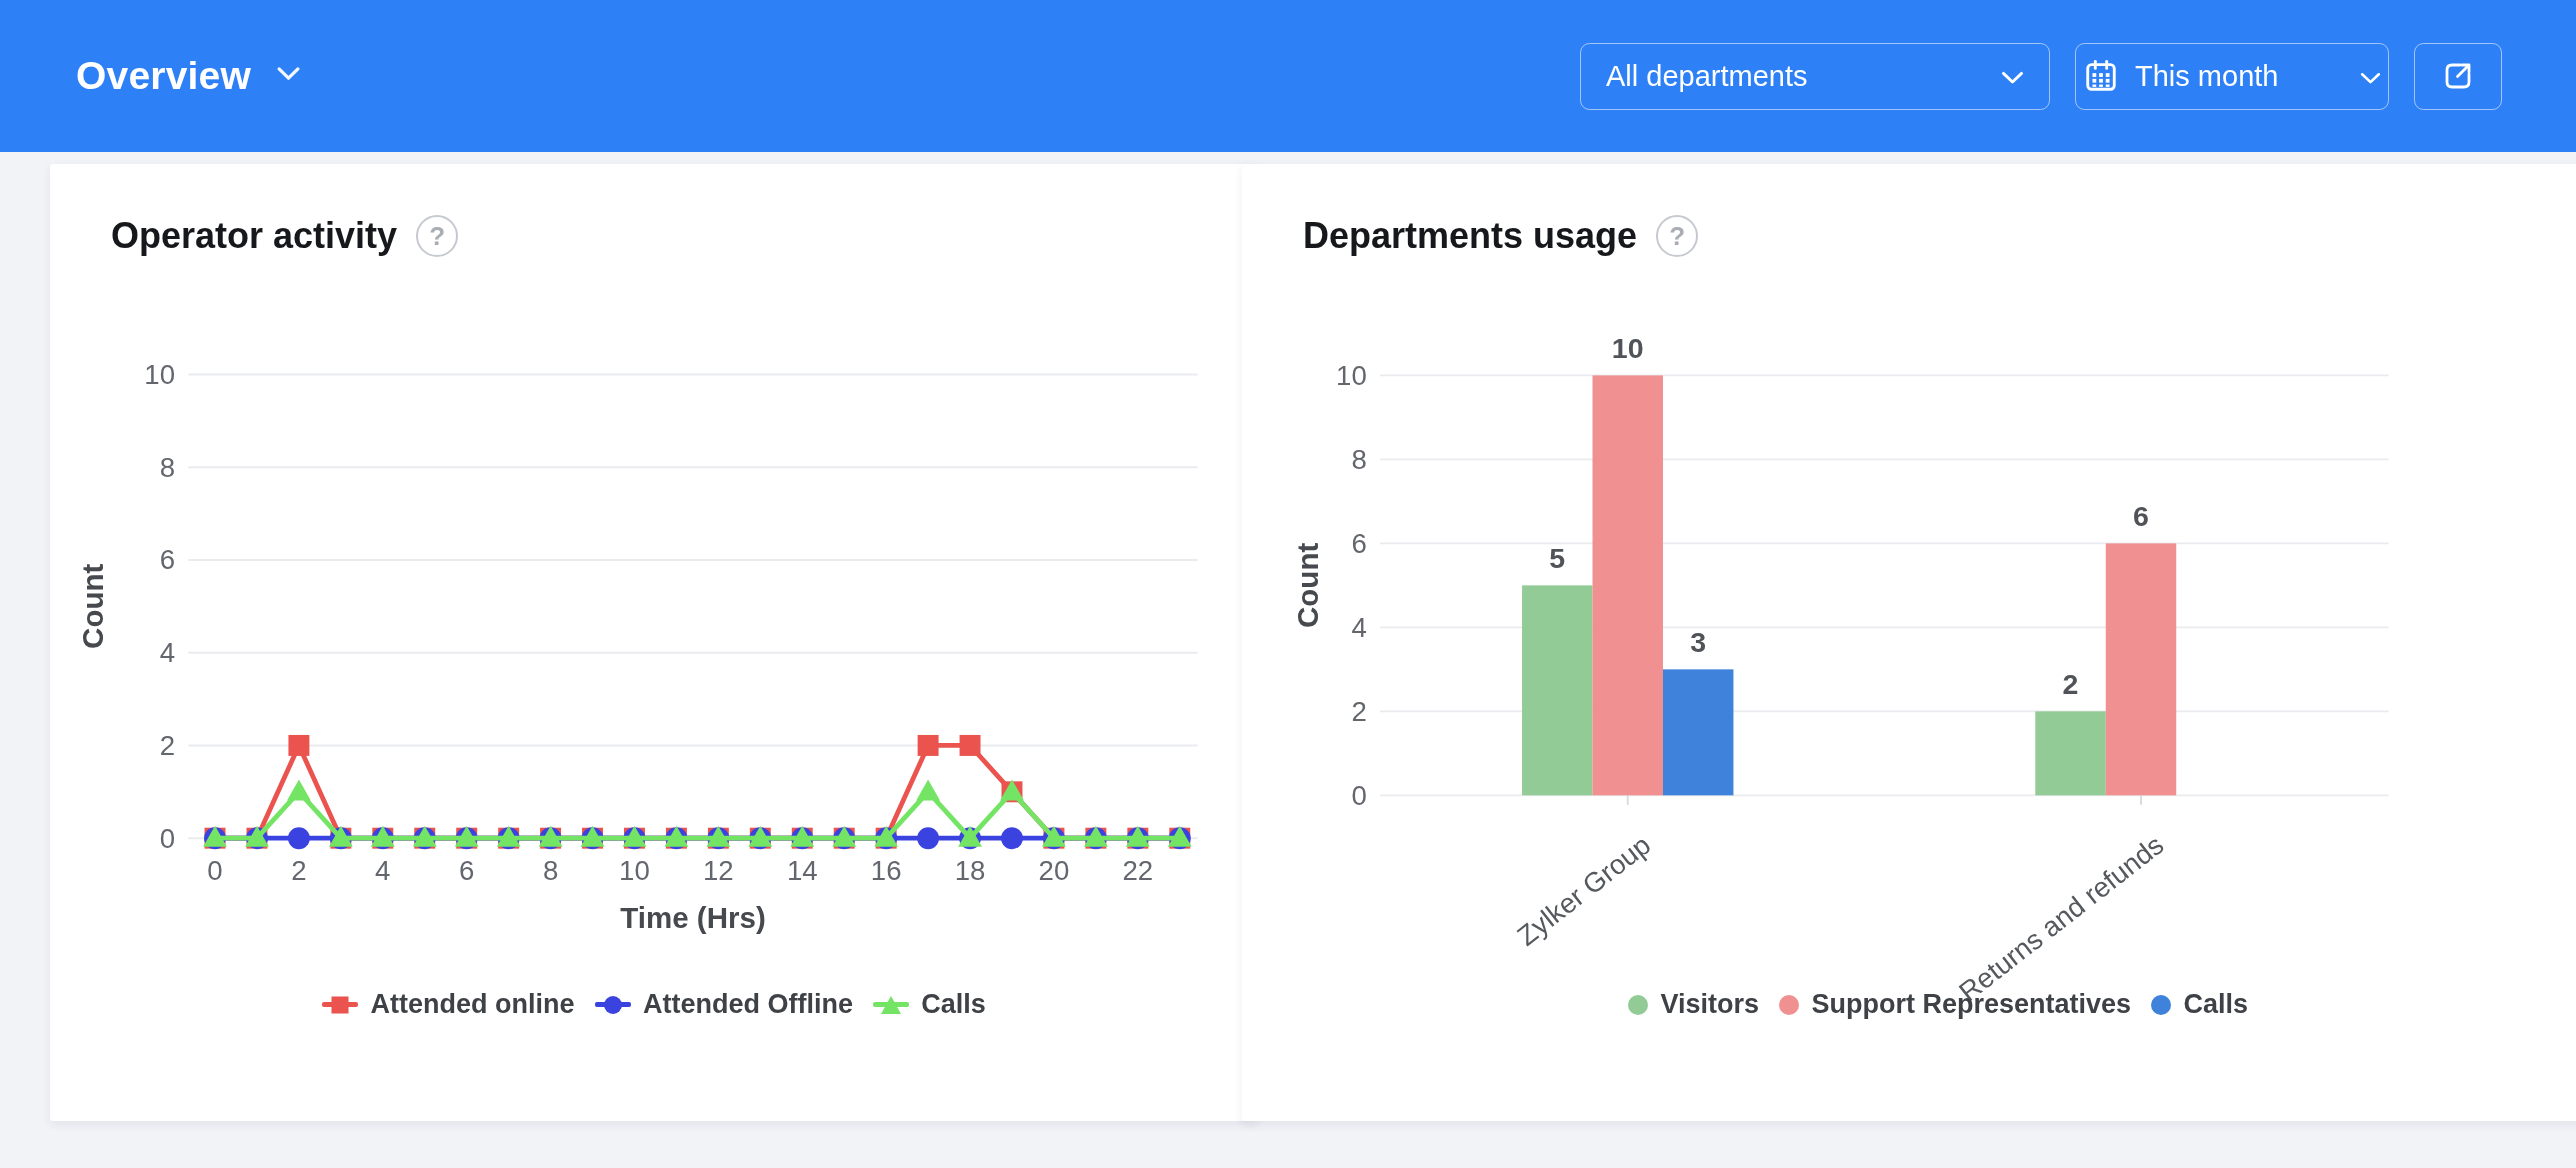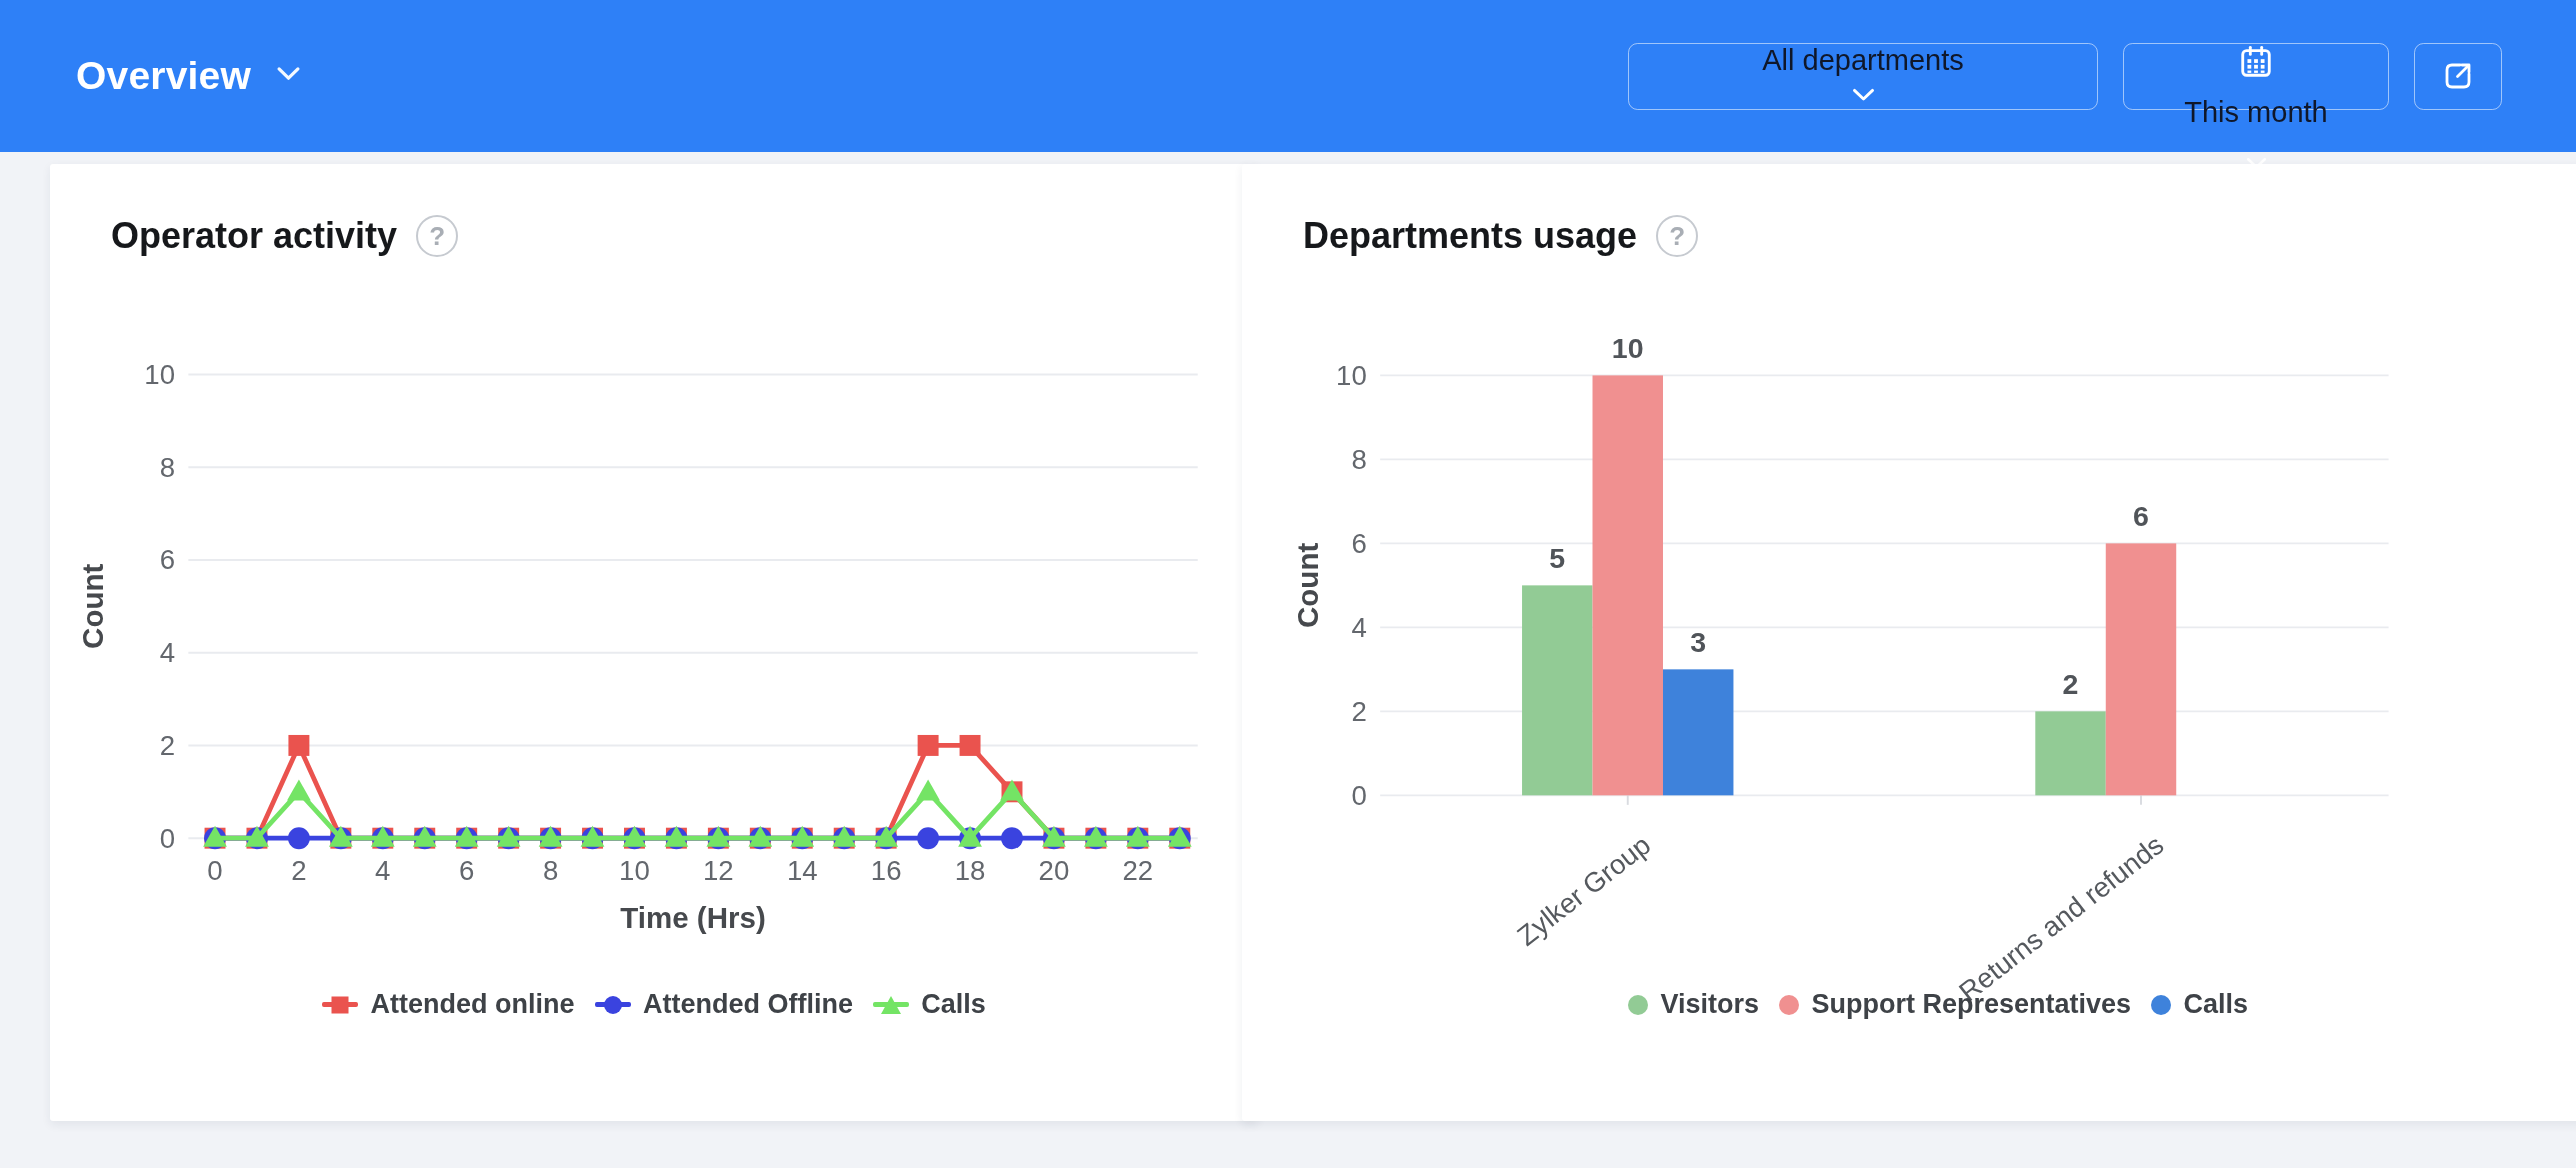"All departments" .hbtn { color: #0f172a -> #ffffff; flex-direction: column -> none }
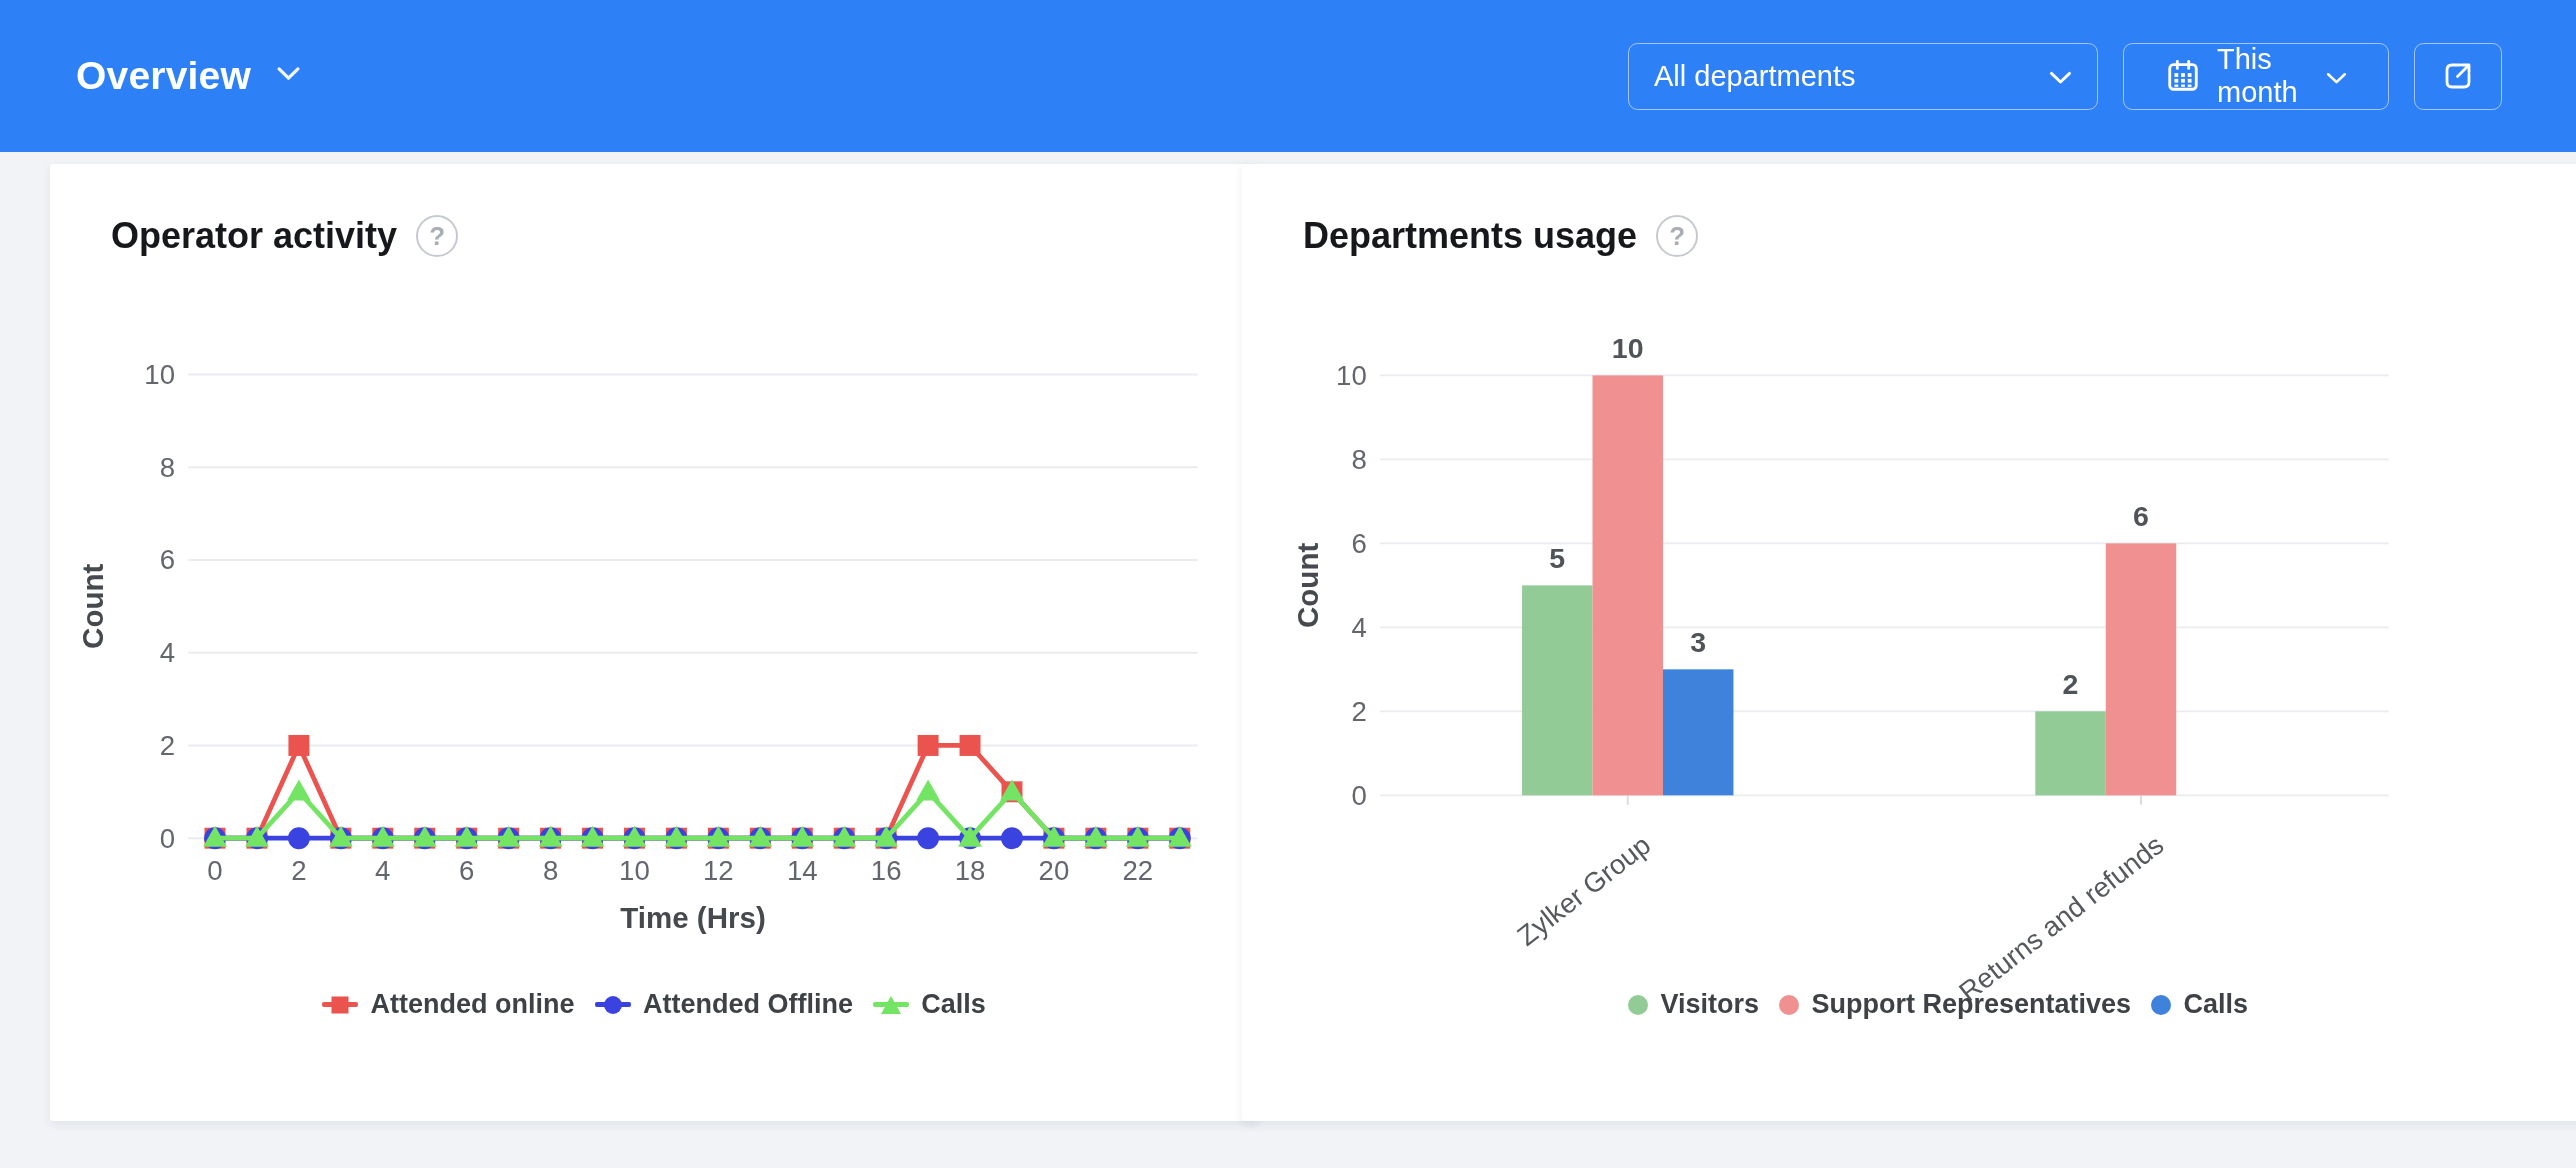"This month" .btn-period { padding: 0 41px -> 0 7px; width: 266px -> 314px }
